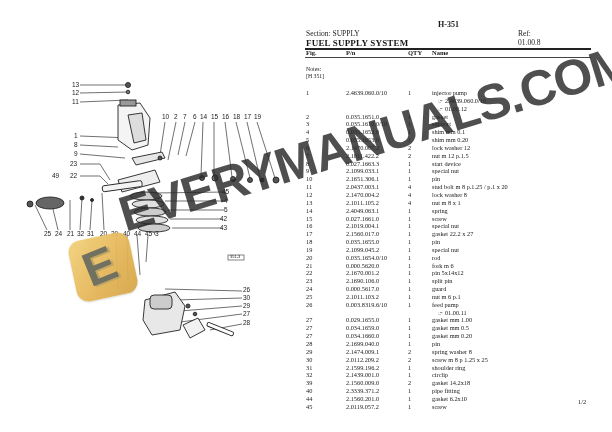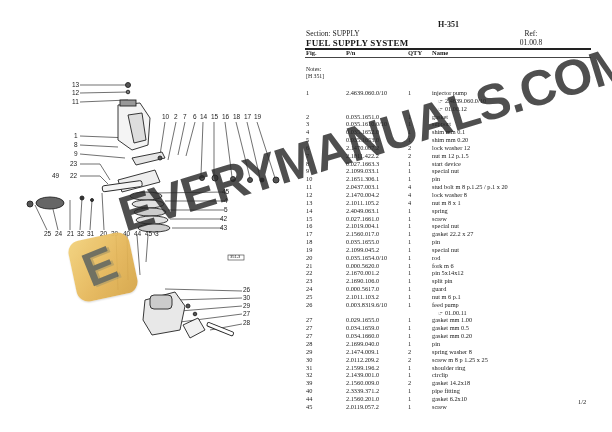"H-351" .page { text-align: center -> none }
